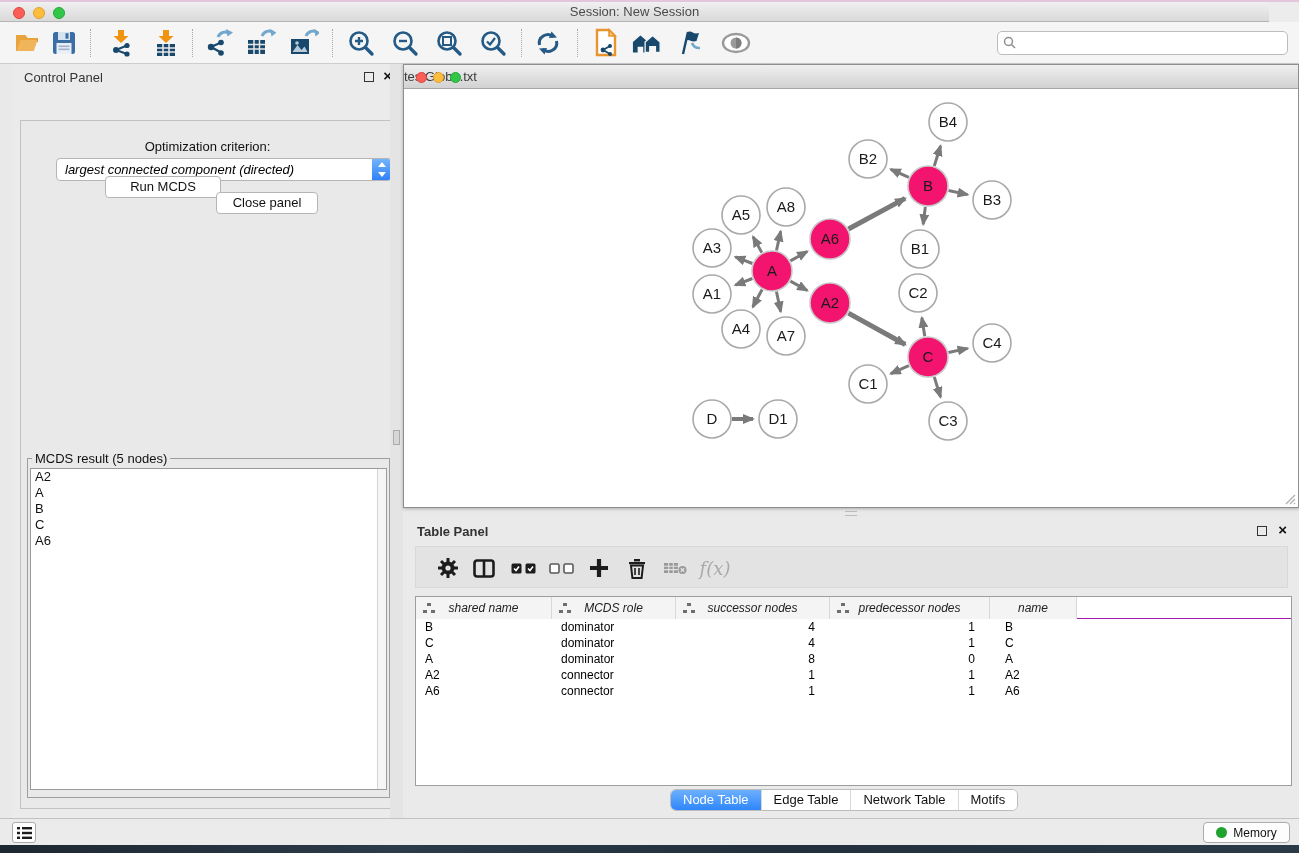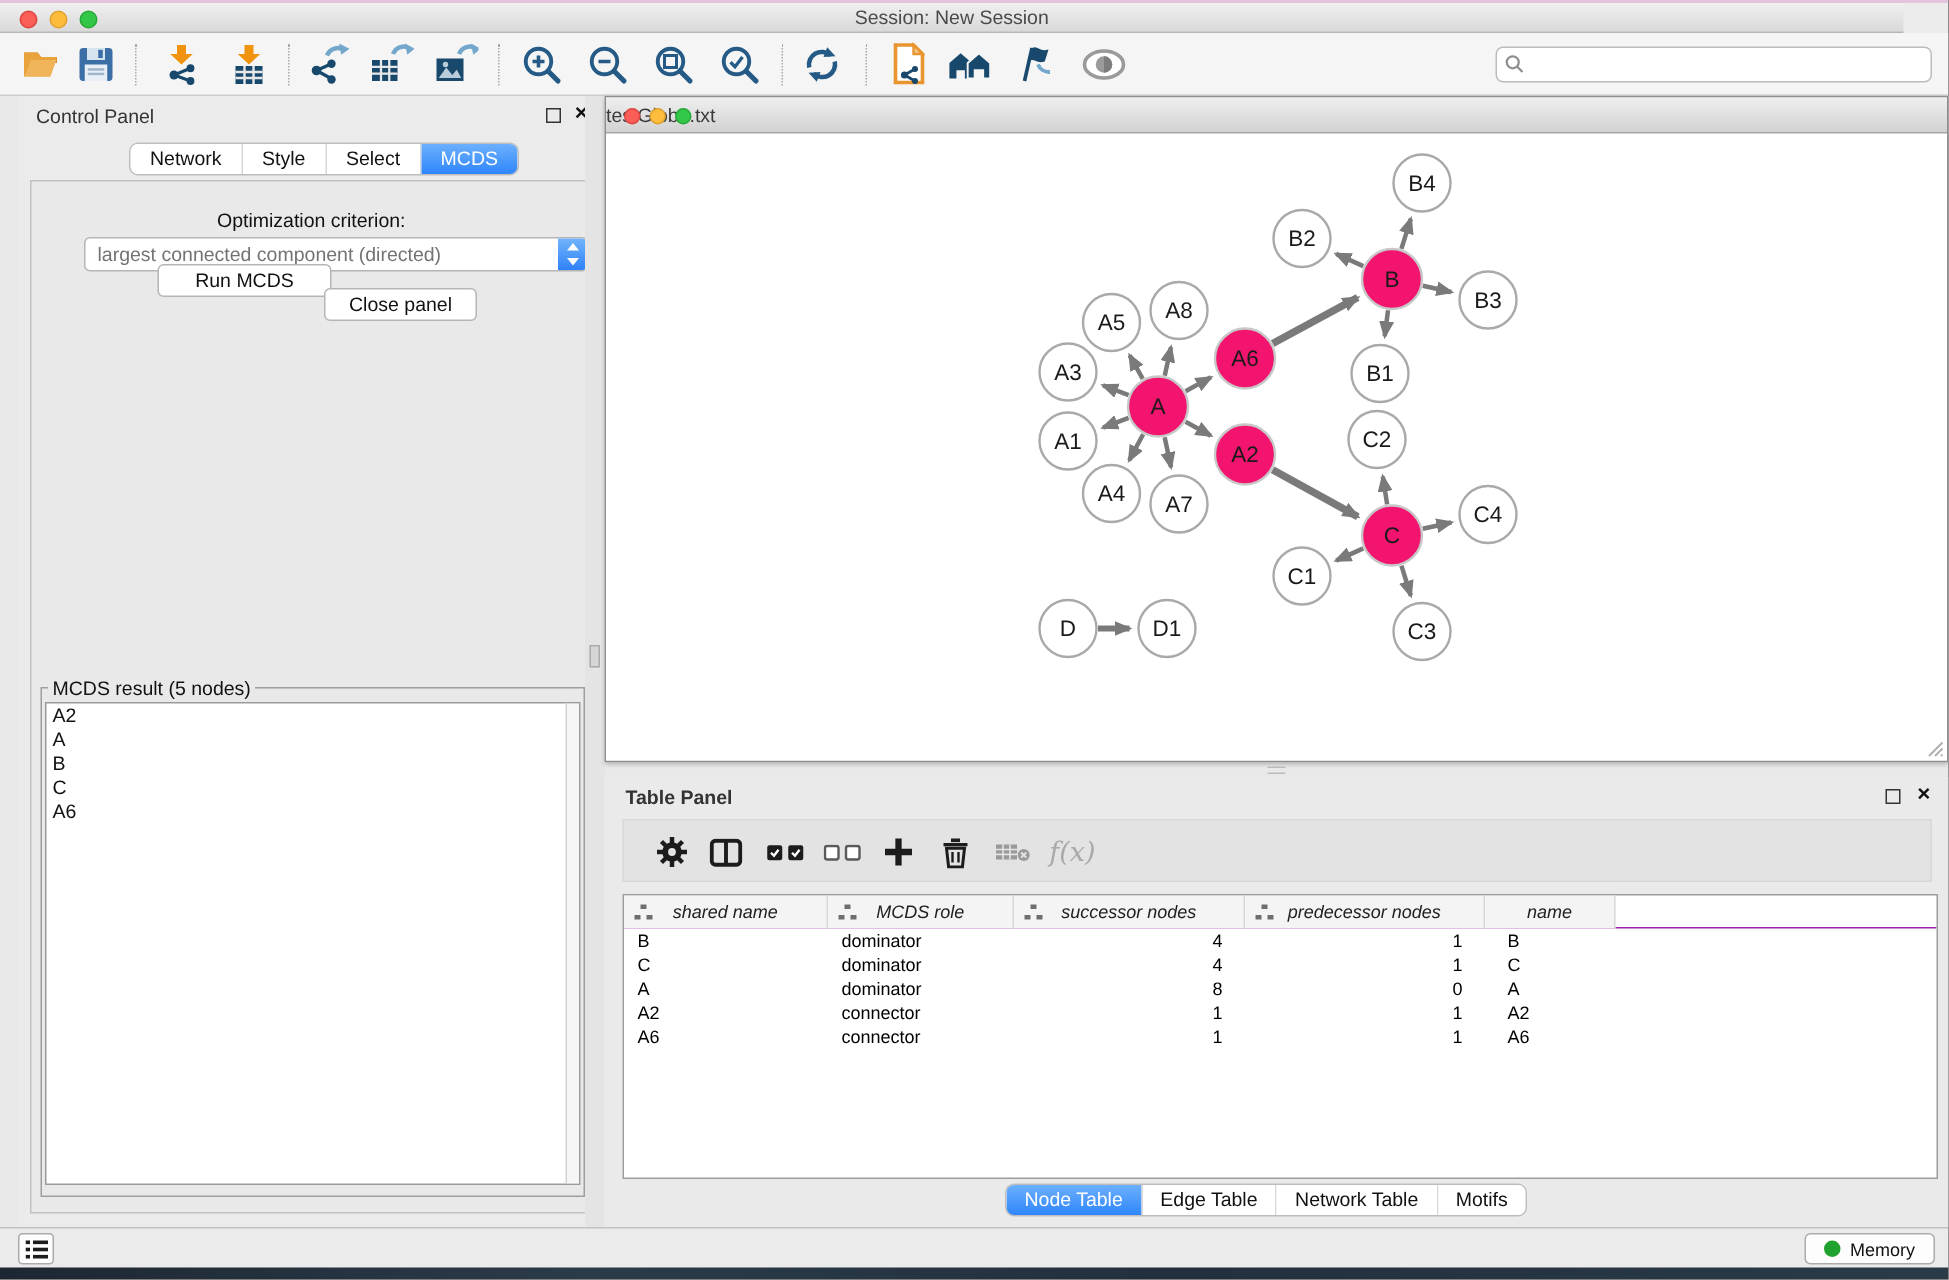"Network" div.abs { html: <div> <div>Network</div> <div>Style</div> <div>Select</div> <div>MCDS</div> </div> -> none }
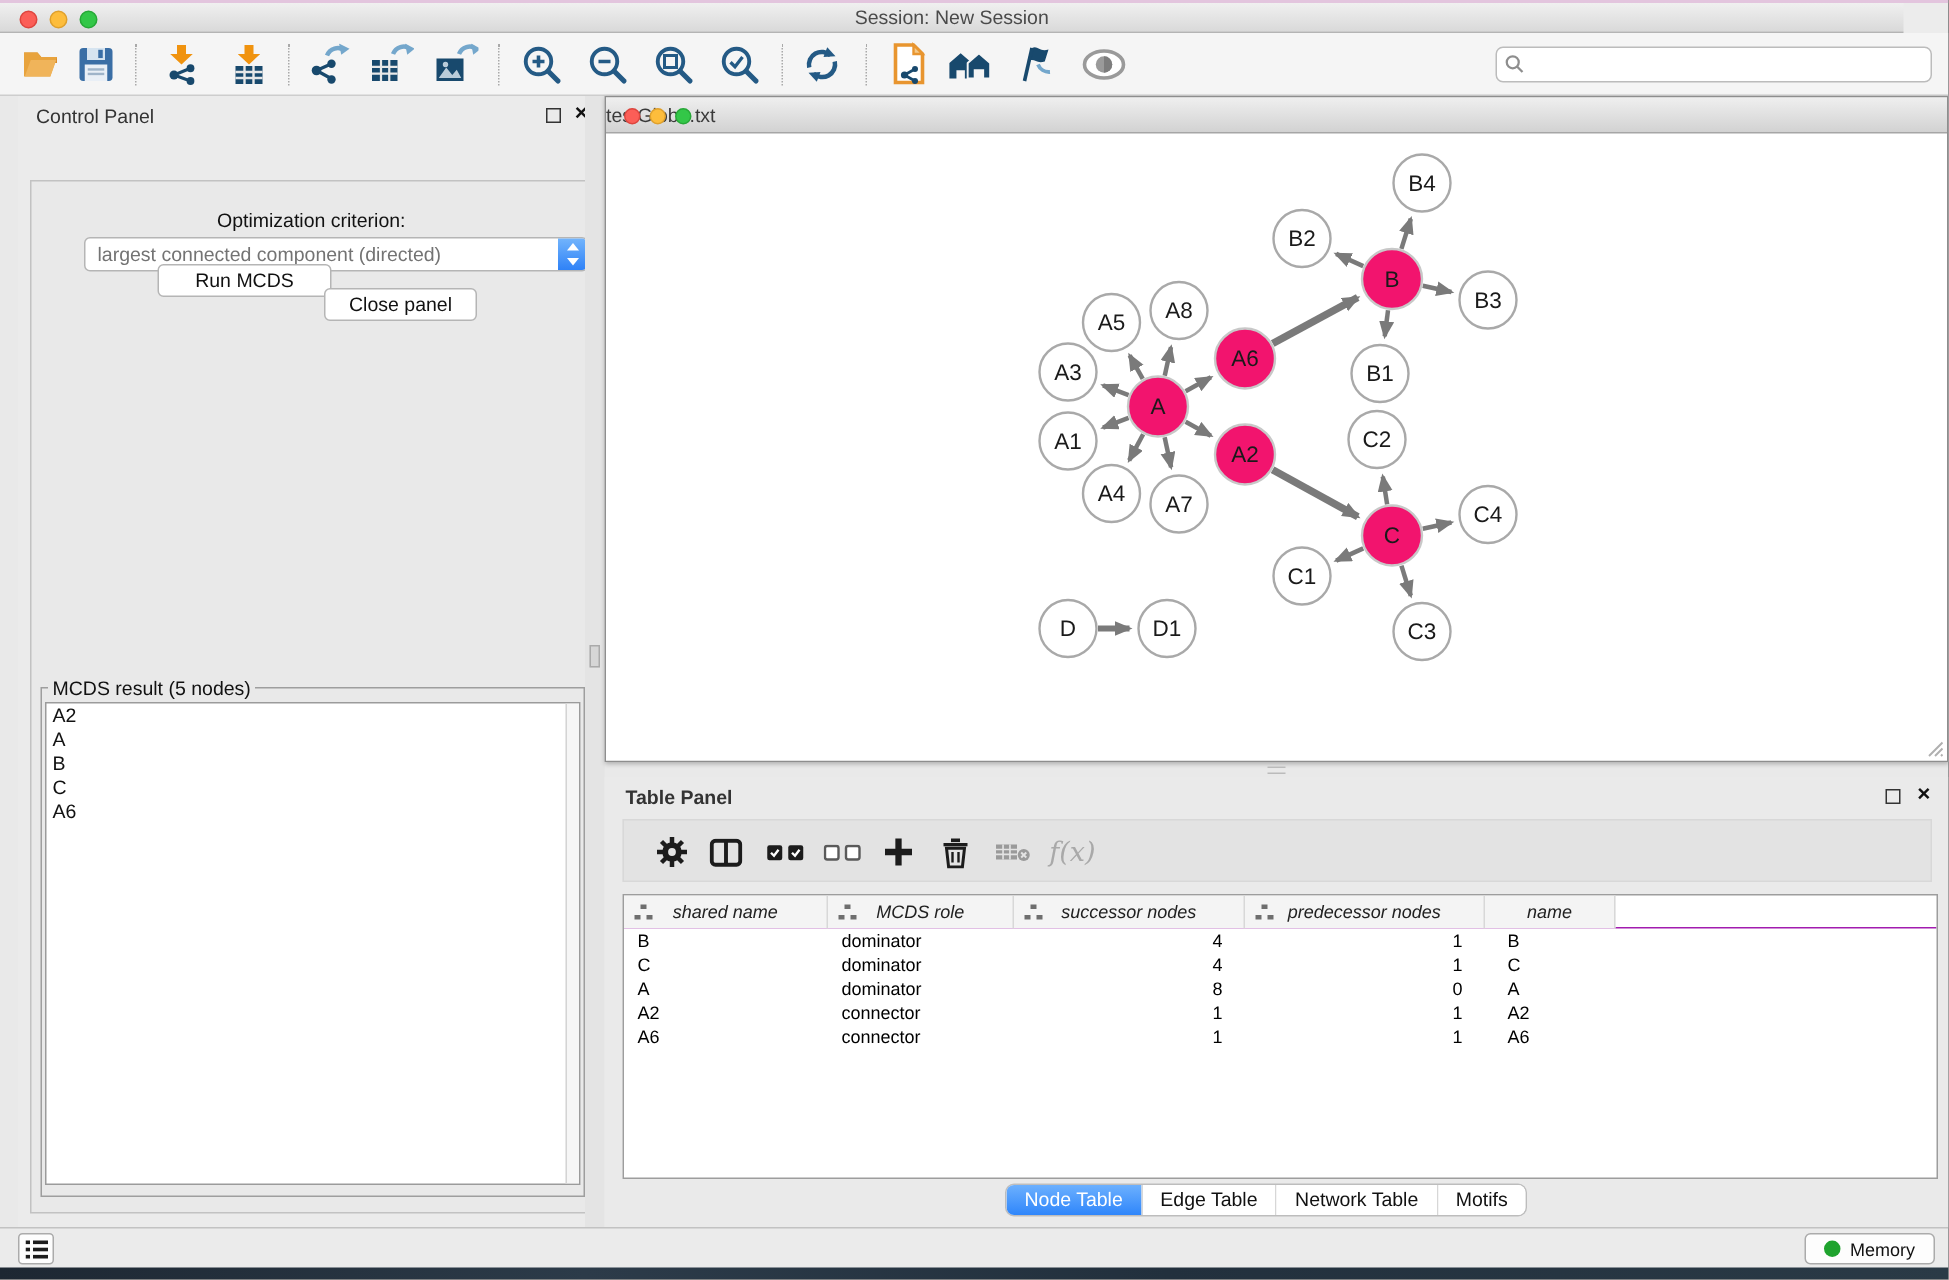"largest connected component (directed)" .dropdown { color: #737373 -> #000000; font-style: none -> italic }
